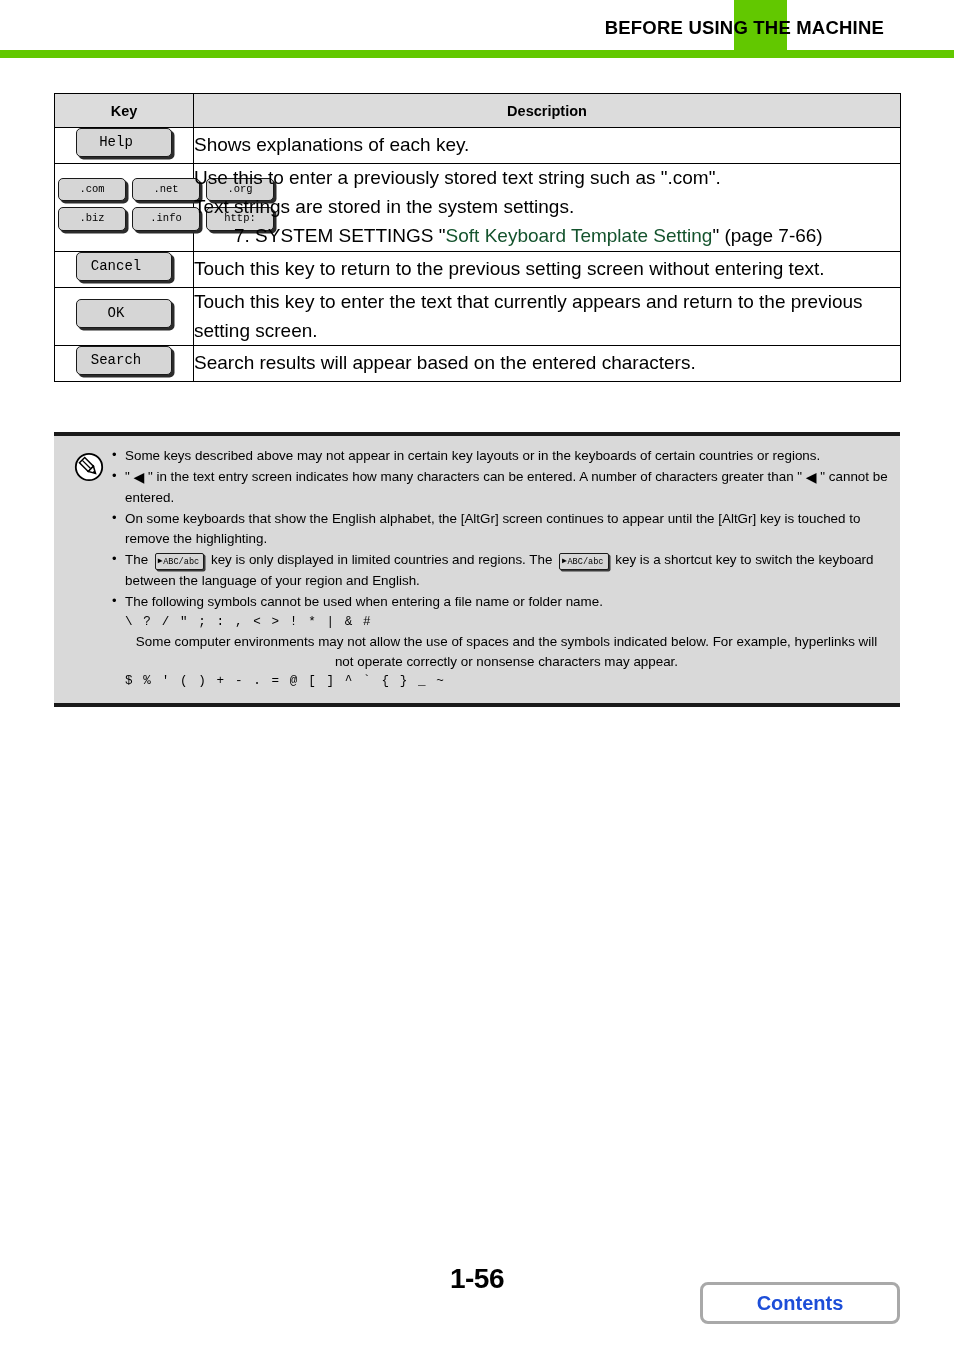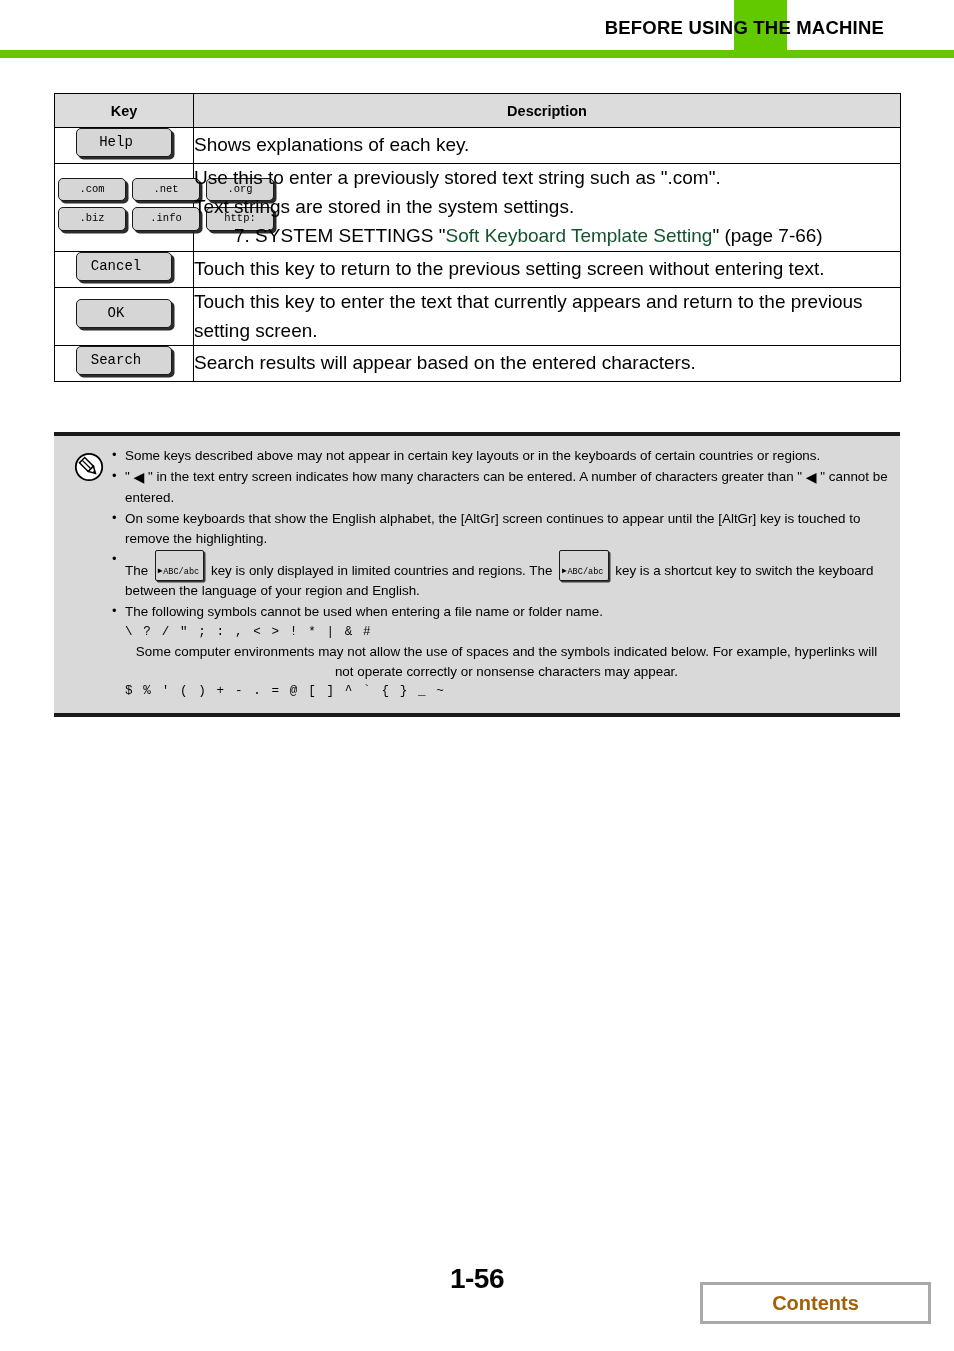"▶ABC/abc" .minikey { padding: 16px 4px 3px 2px -> 3px 4px 3px 2px }
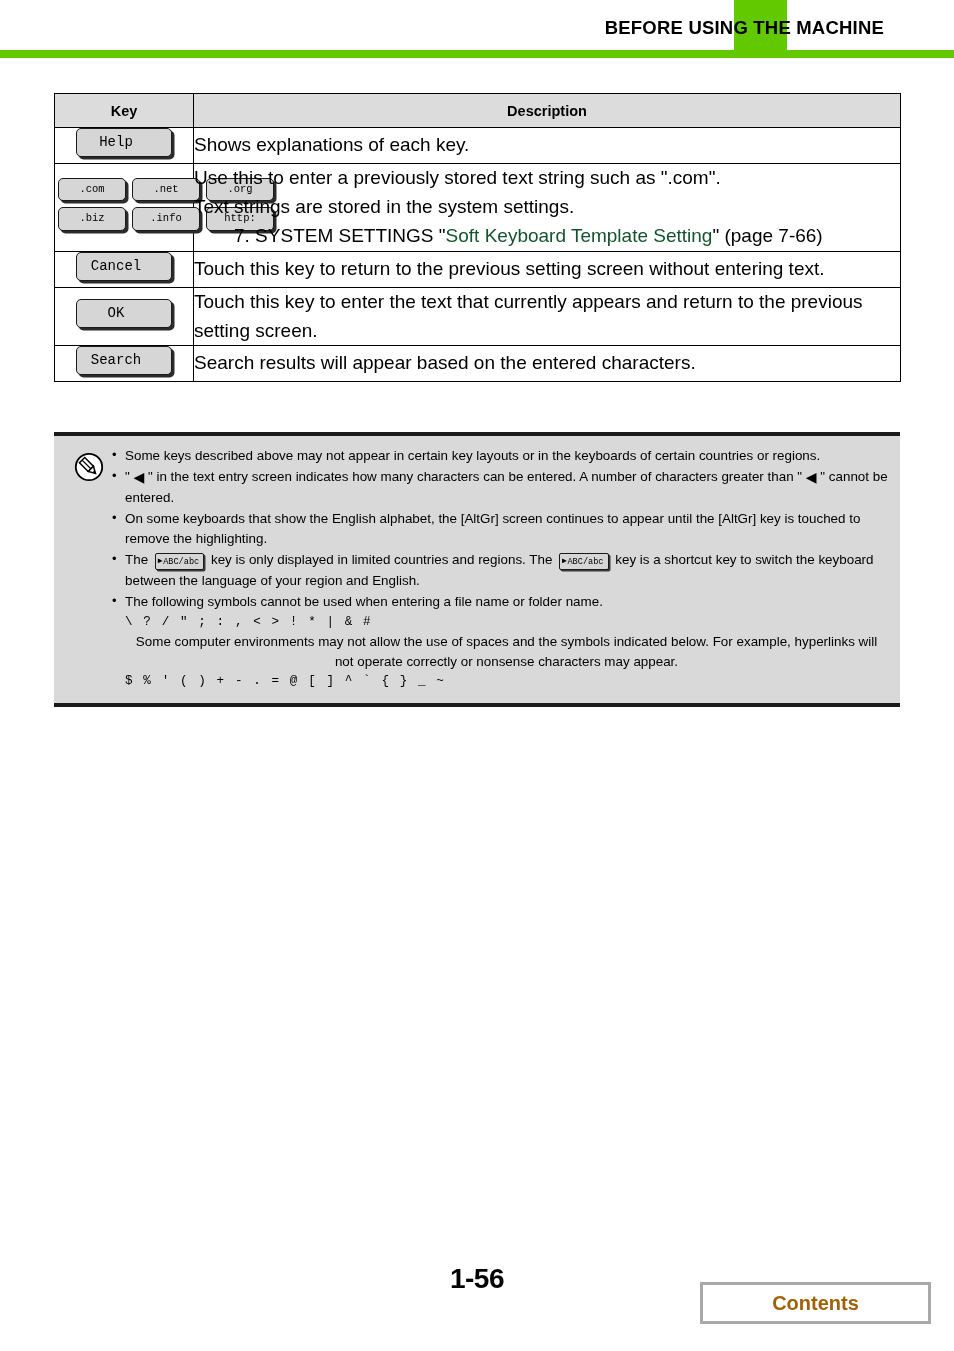"Contents" .contents-btn { border-radius: 0 -> 8px; color: #a16207 -> #1d4ed8; width: 231px -> 200px }
